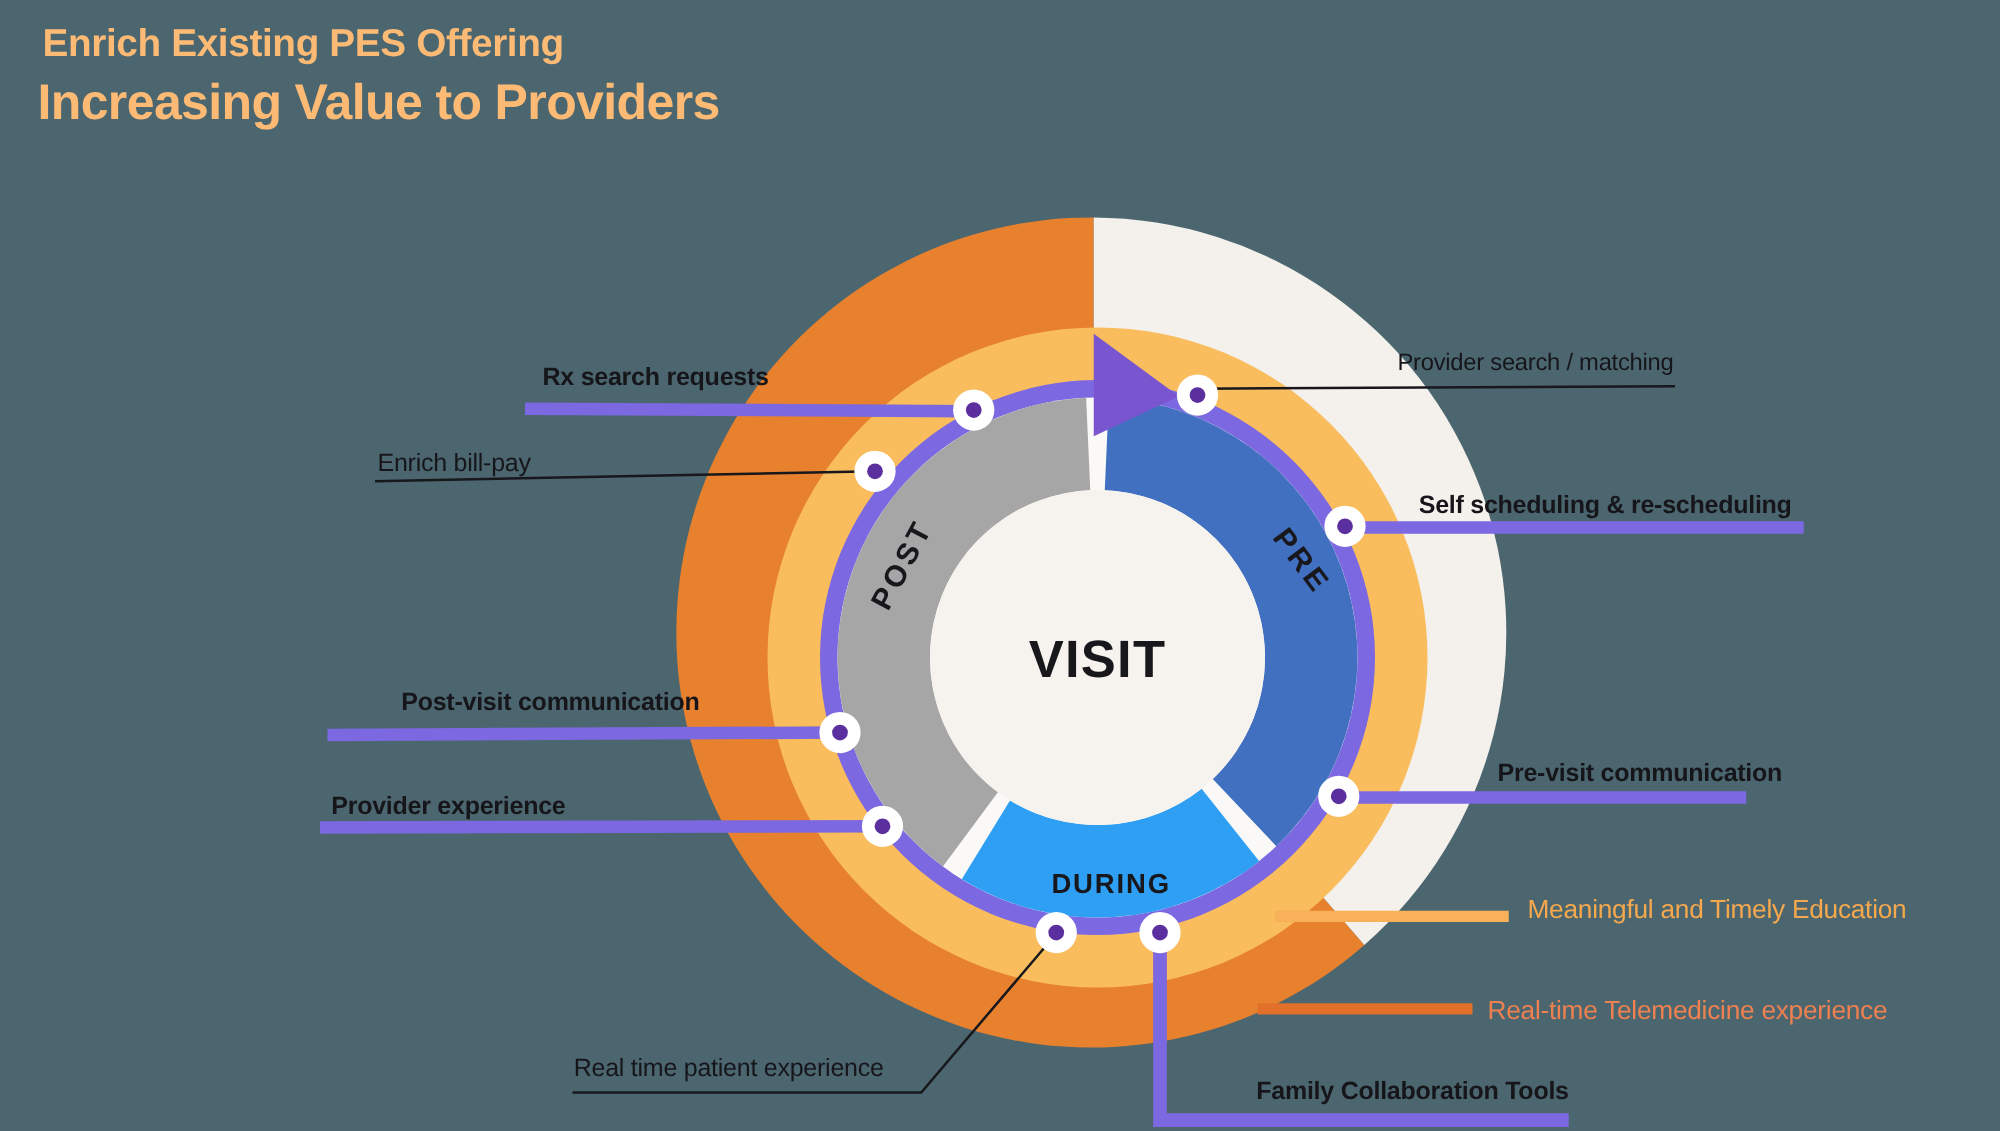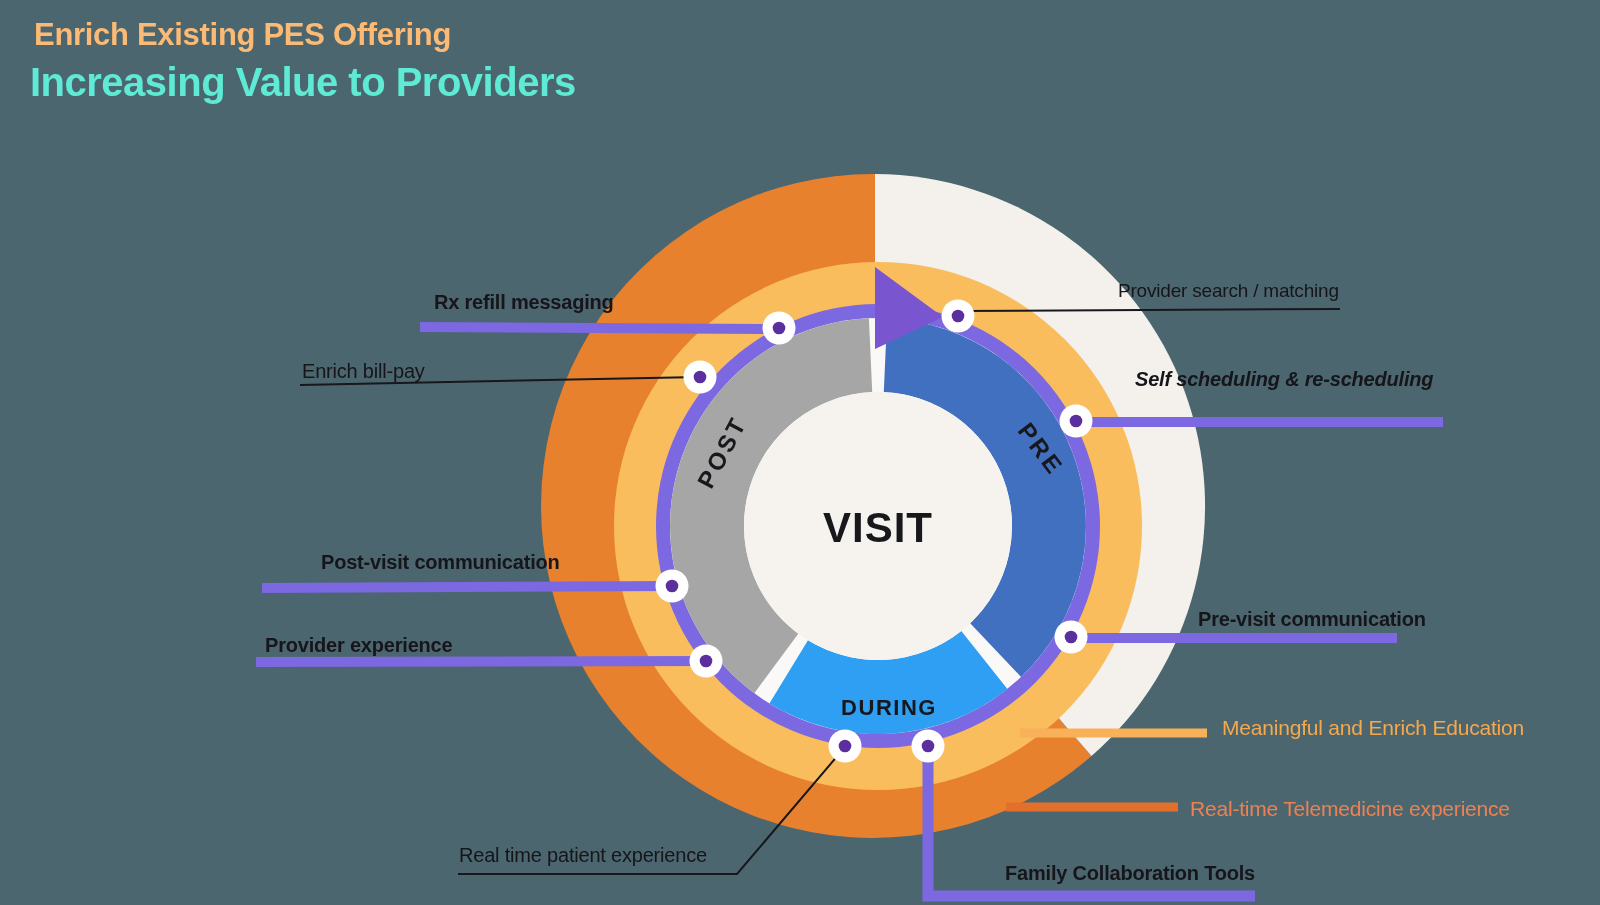"Increasing Value to Providers" .hdr h2 { color: #5eead4 -> #fdba74 }
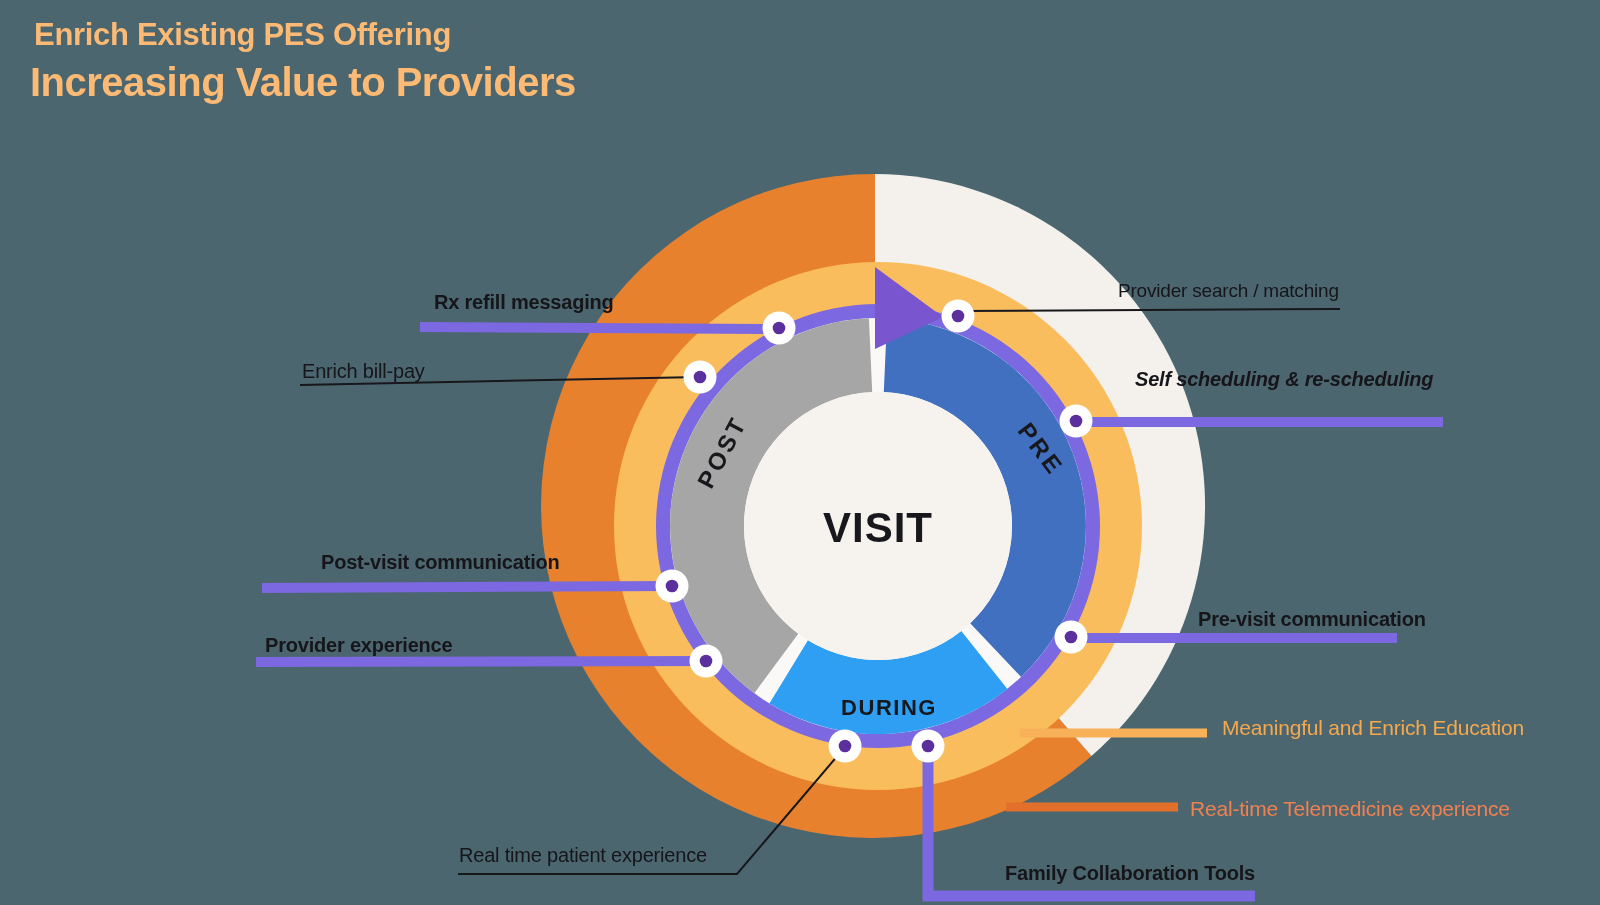"Rx refill messaging" div.lbl { text: refill messaging -> search requests }
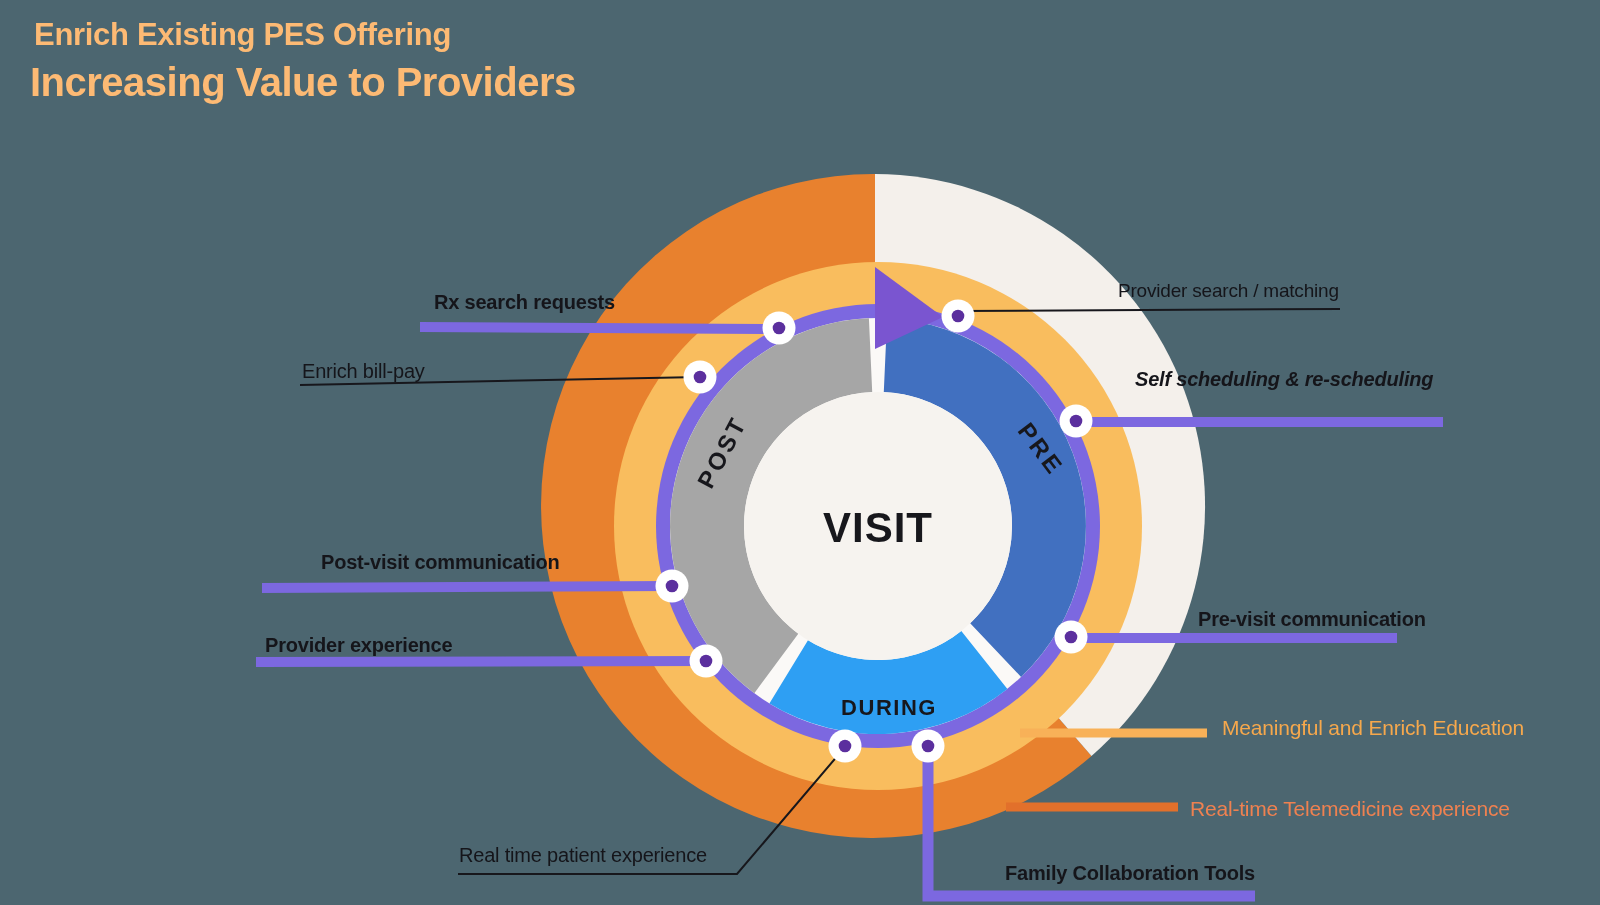"Self scheduling & re-scheduling" .lbl-selfsched { font-style: italic -> none; top: 368px -> 393px }
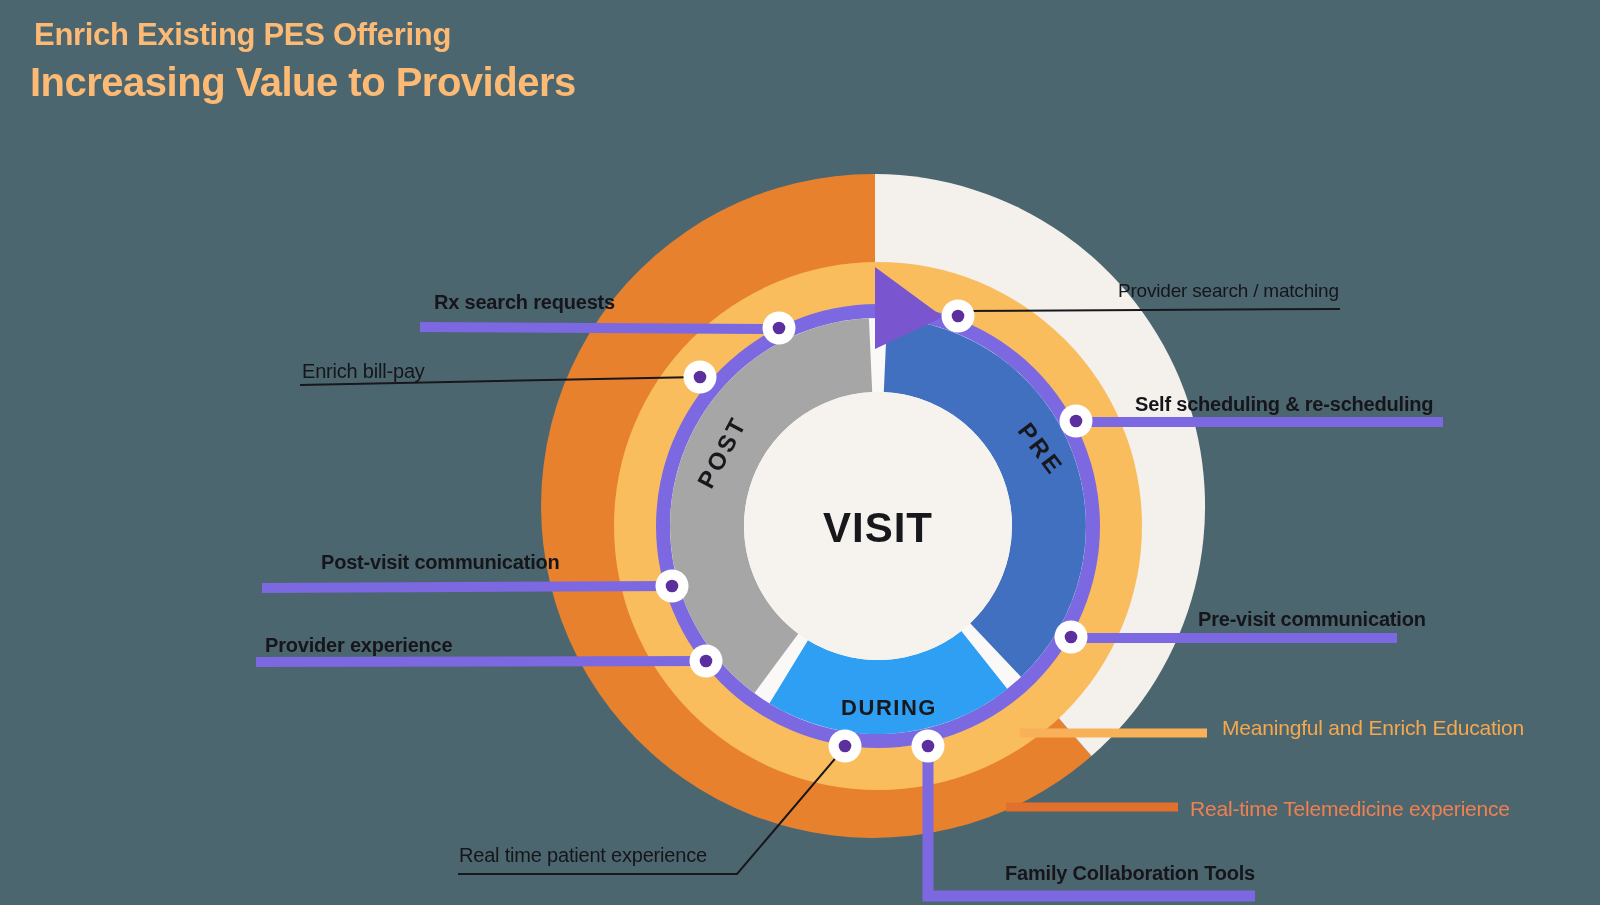"Meaningful and Enrich Education" div.lbl { text: Enrich -> Timely }
